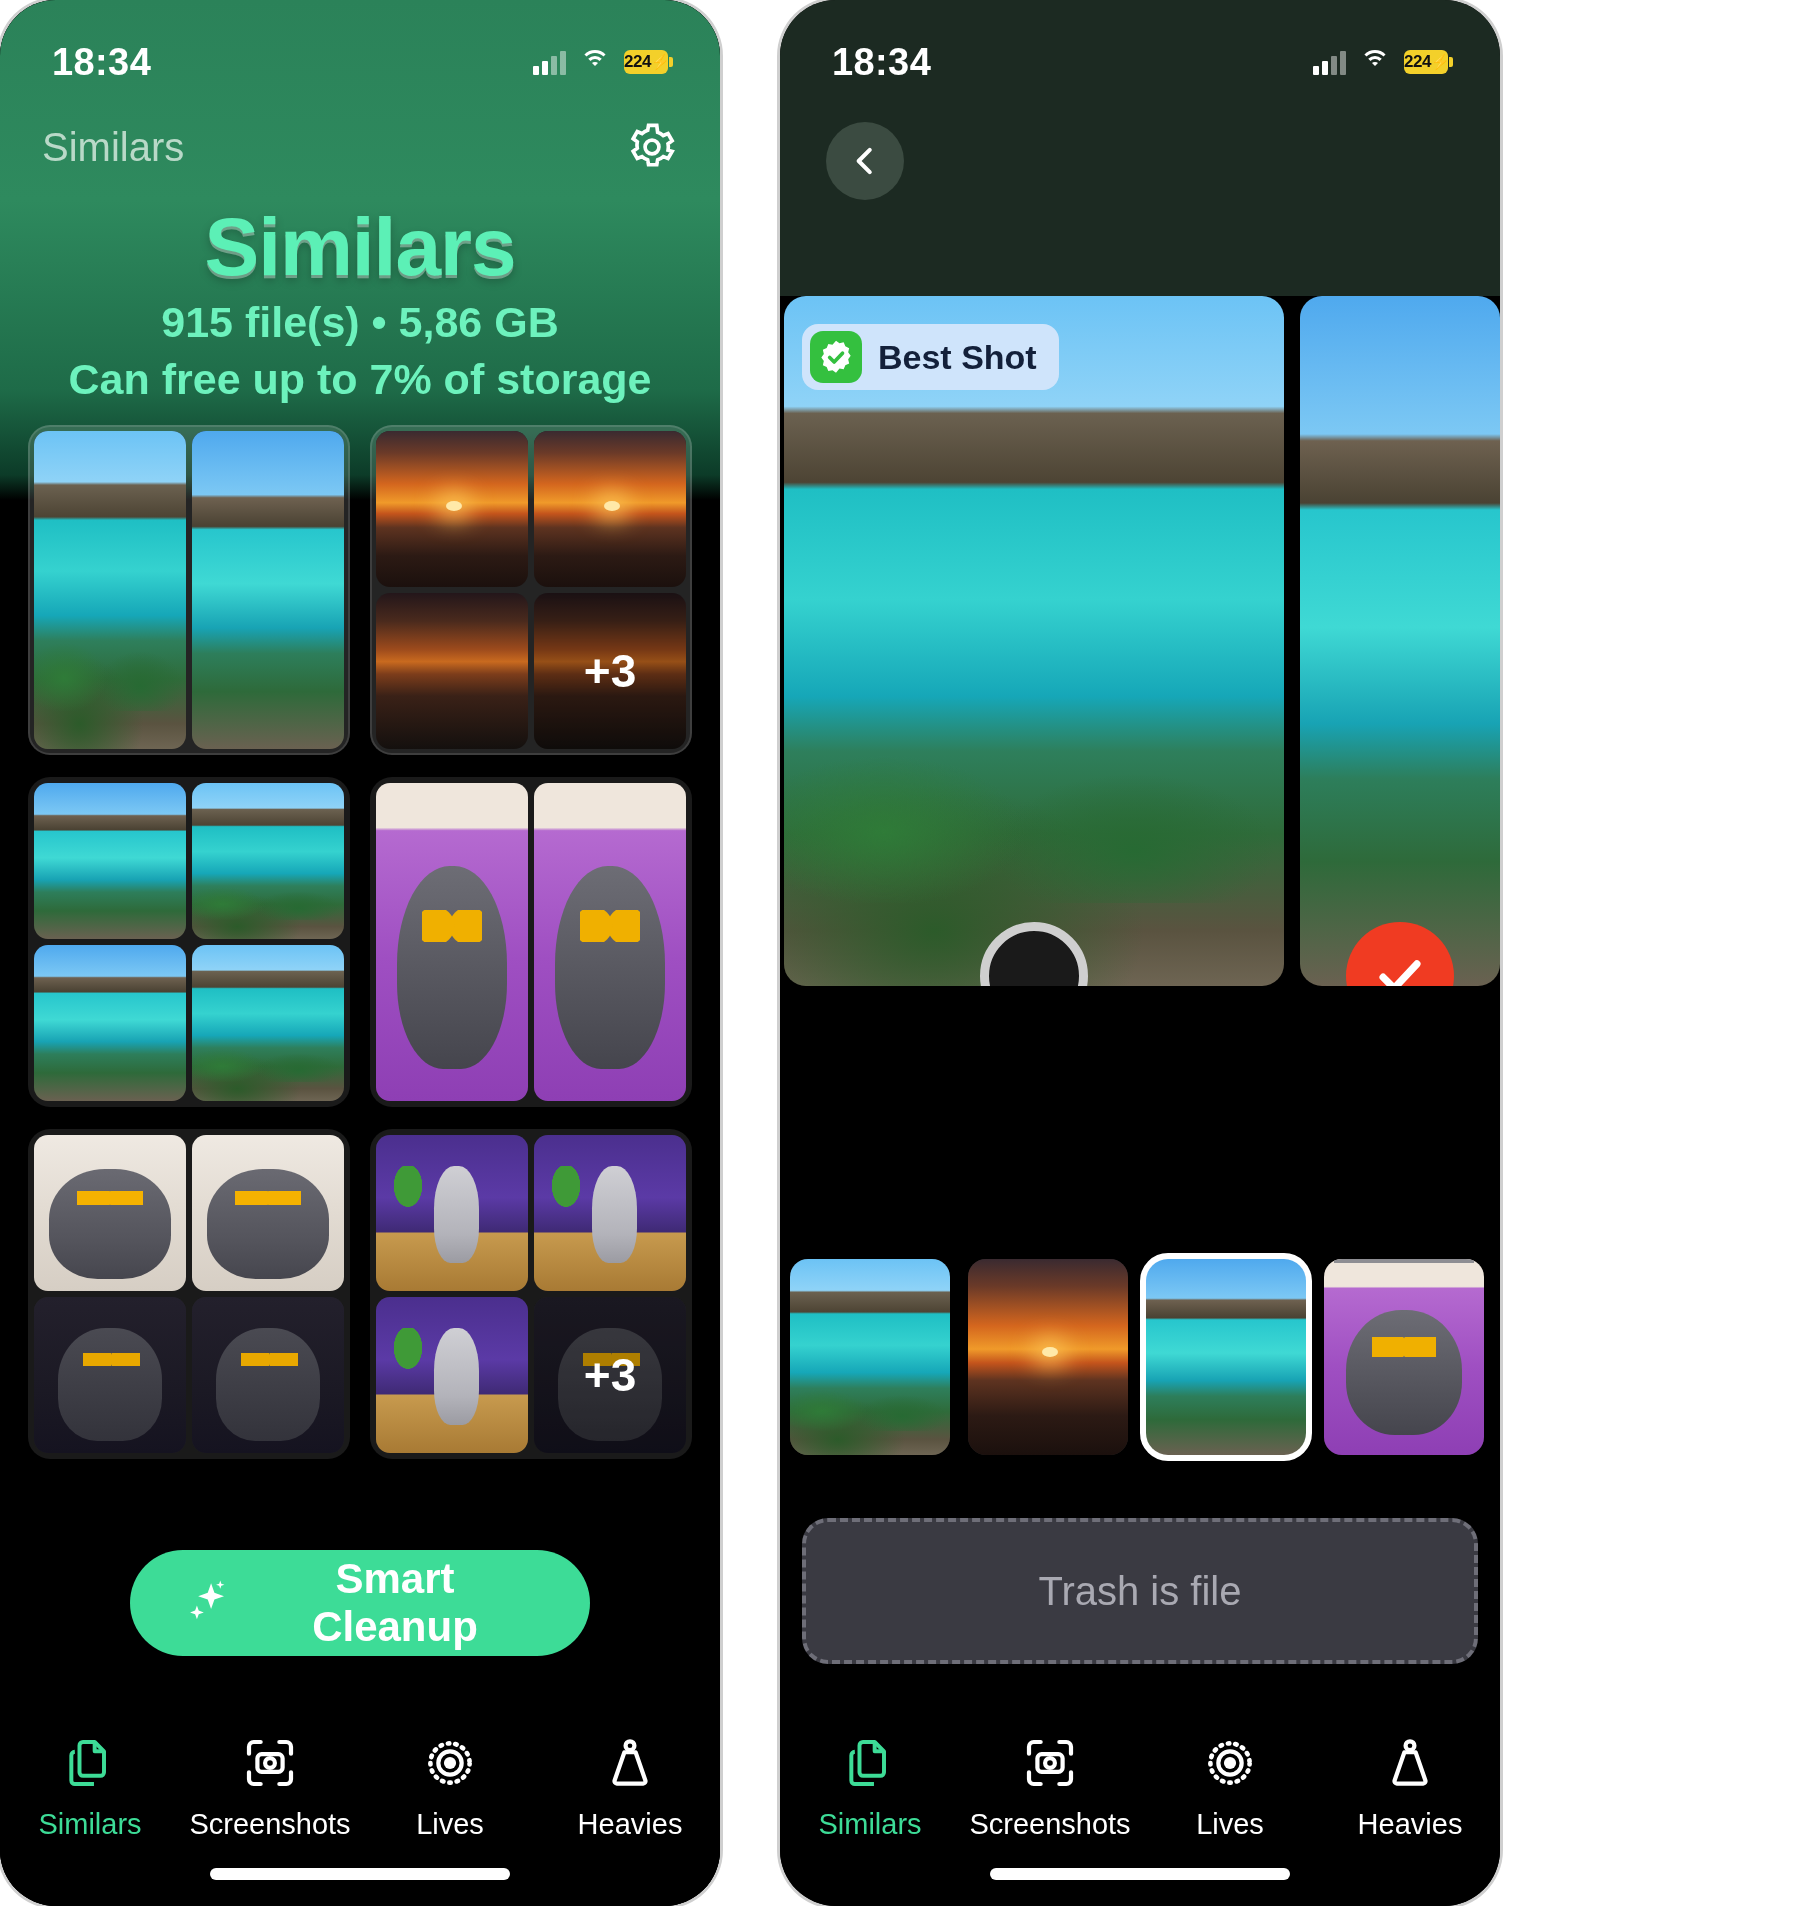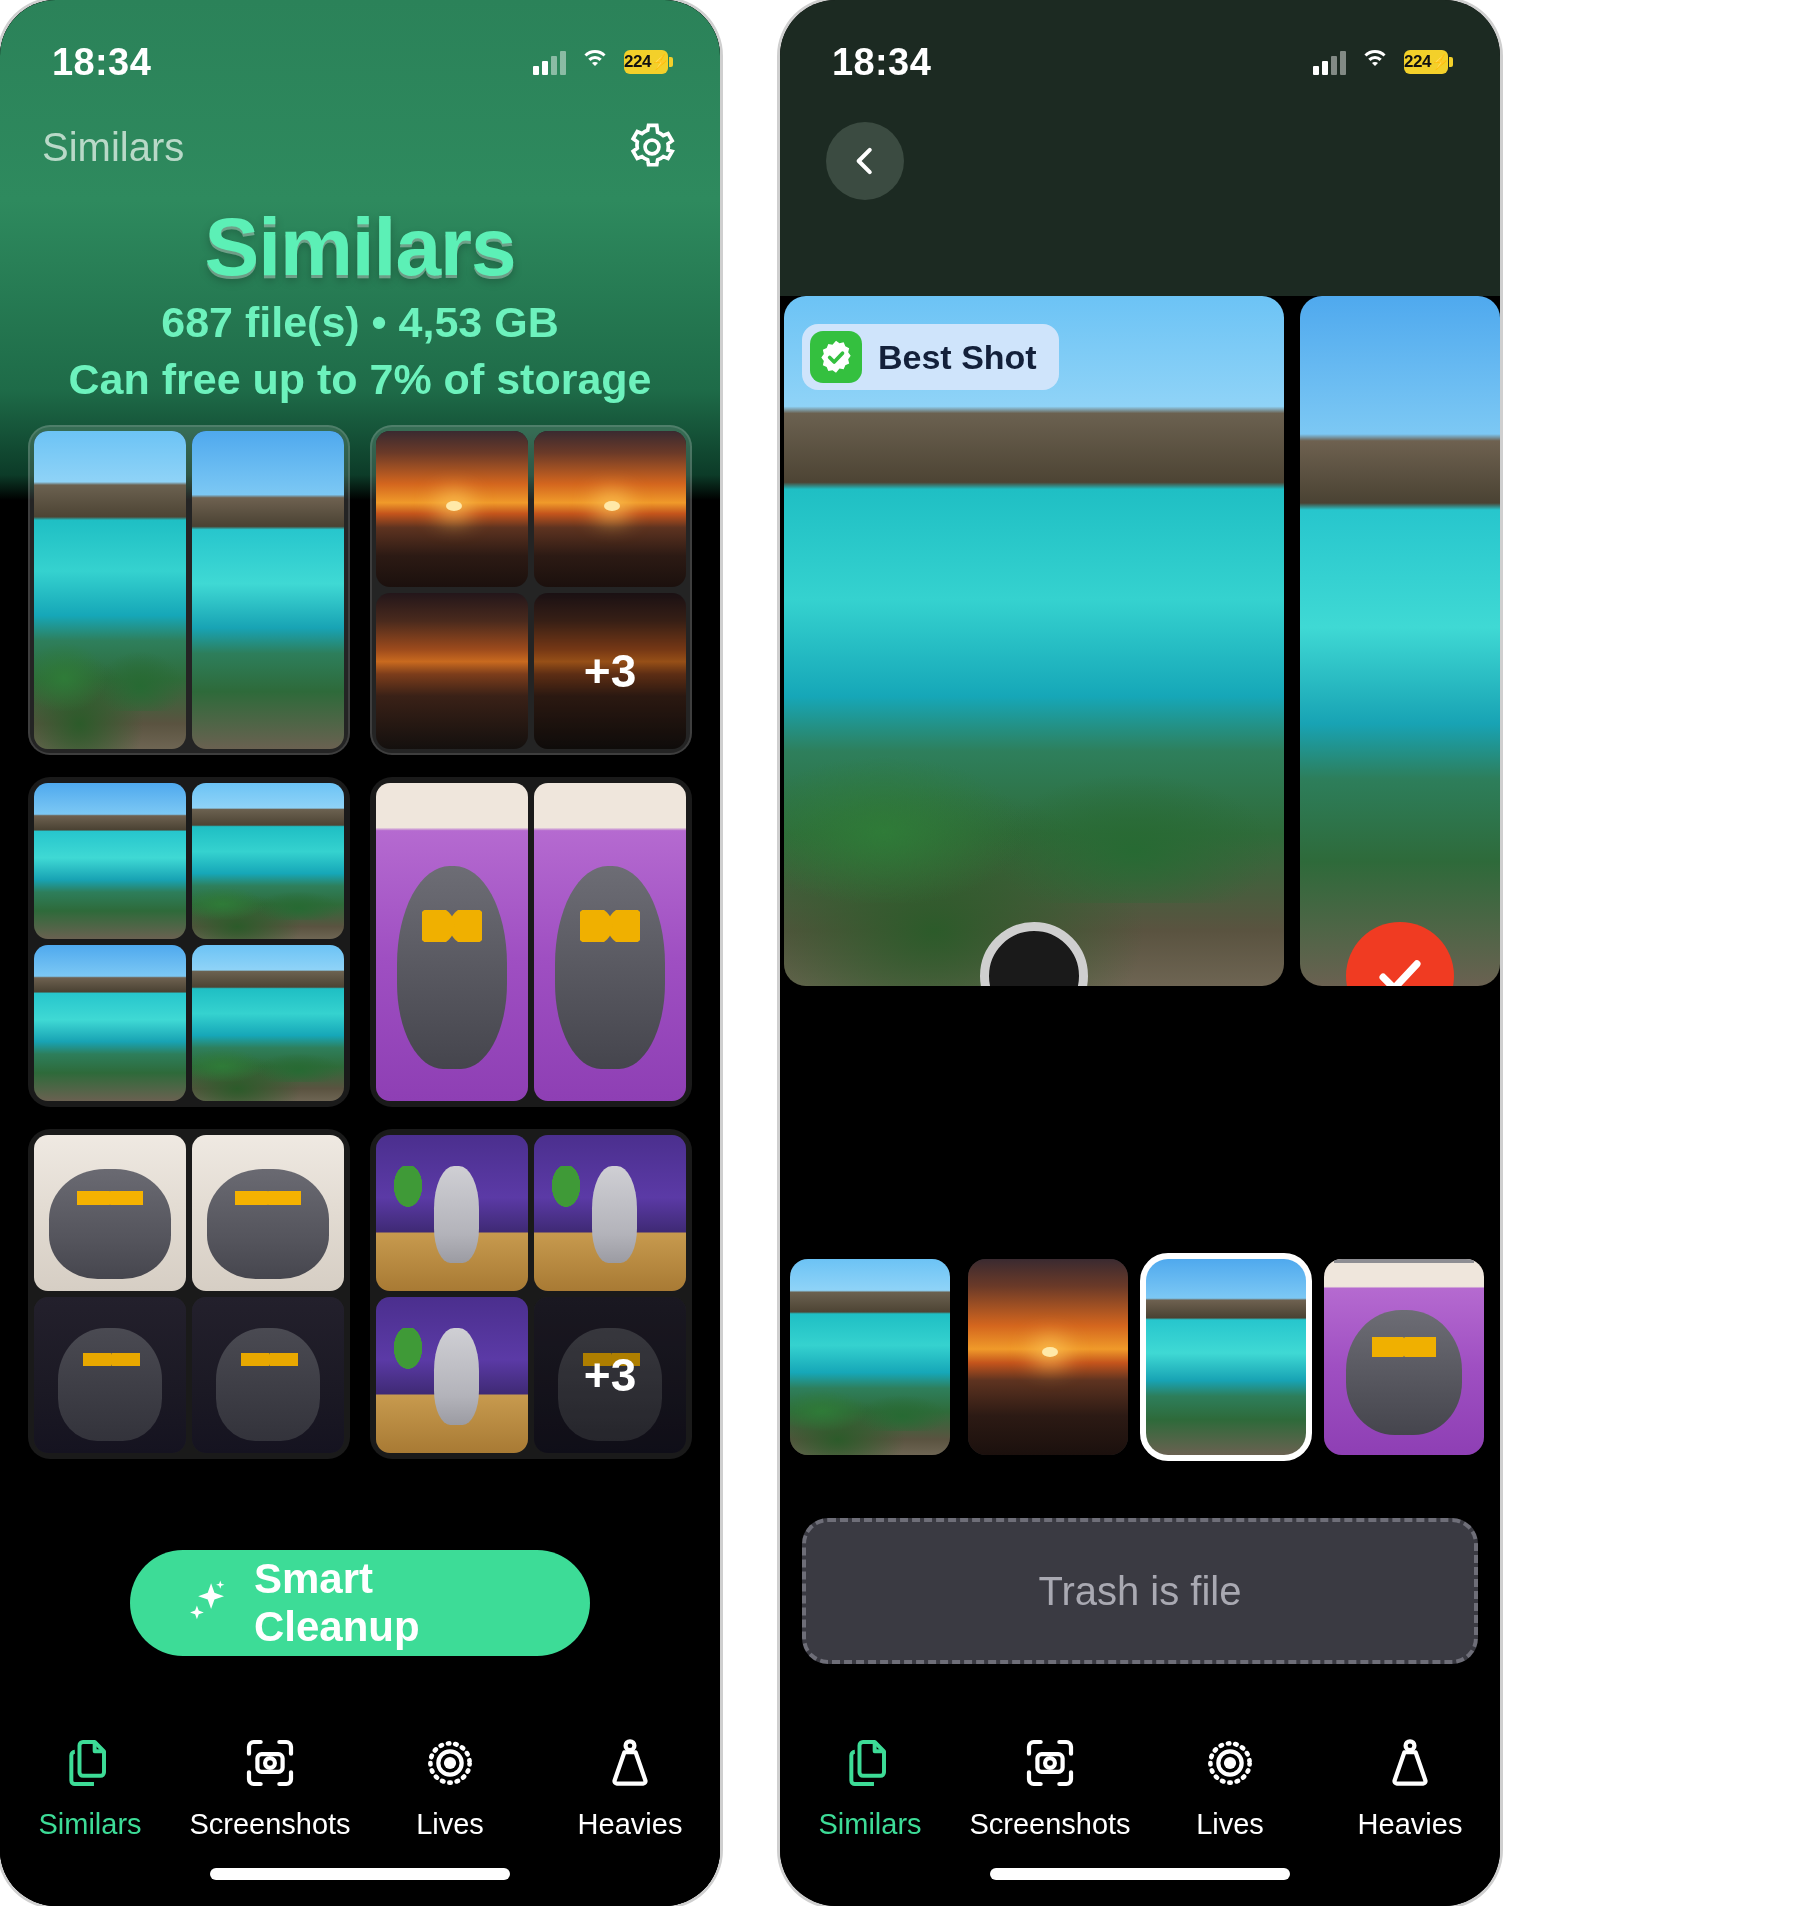"687 file(s) • 4,53 GB" div.hero-sub { text: 687 file(s) • 4,53 -> 915 file(s) • 5,86 }
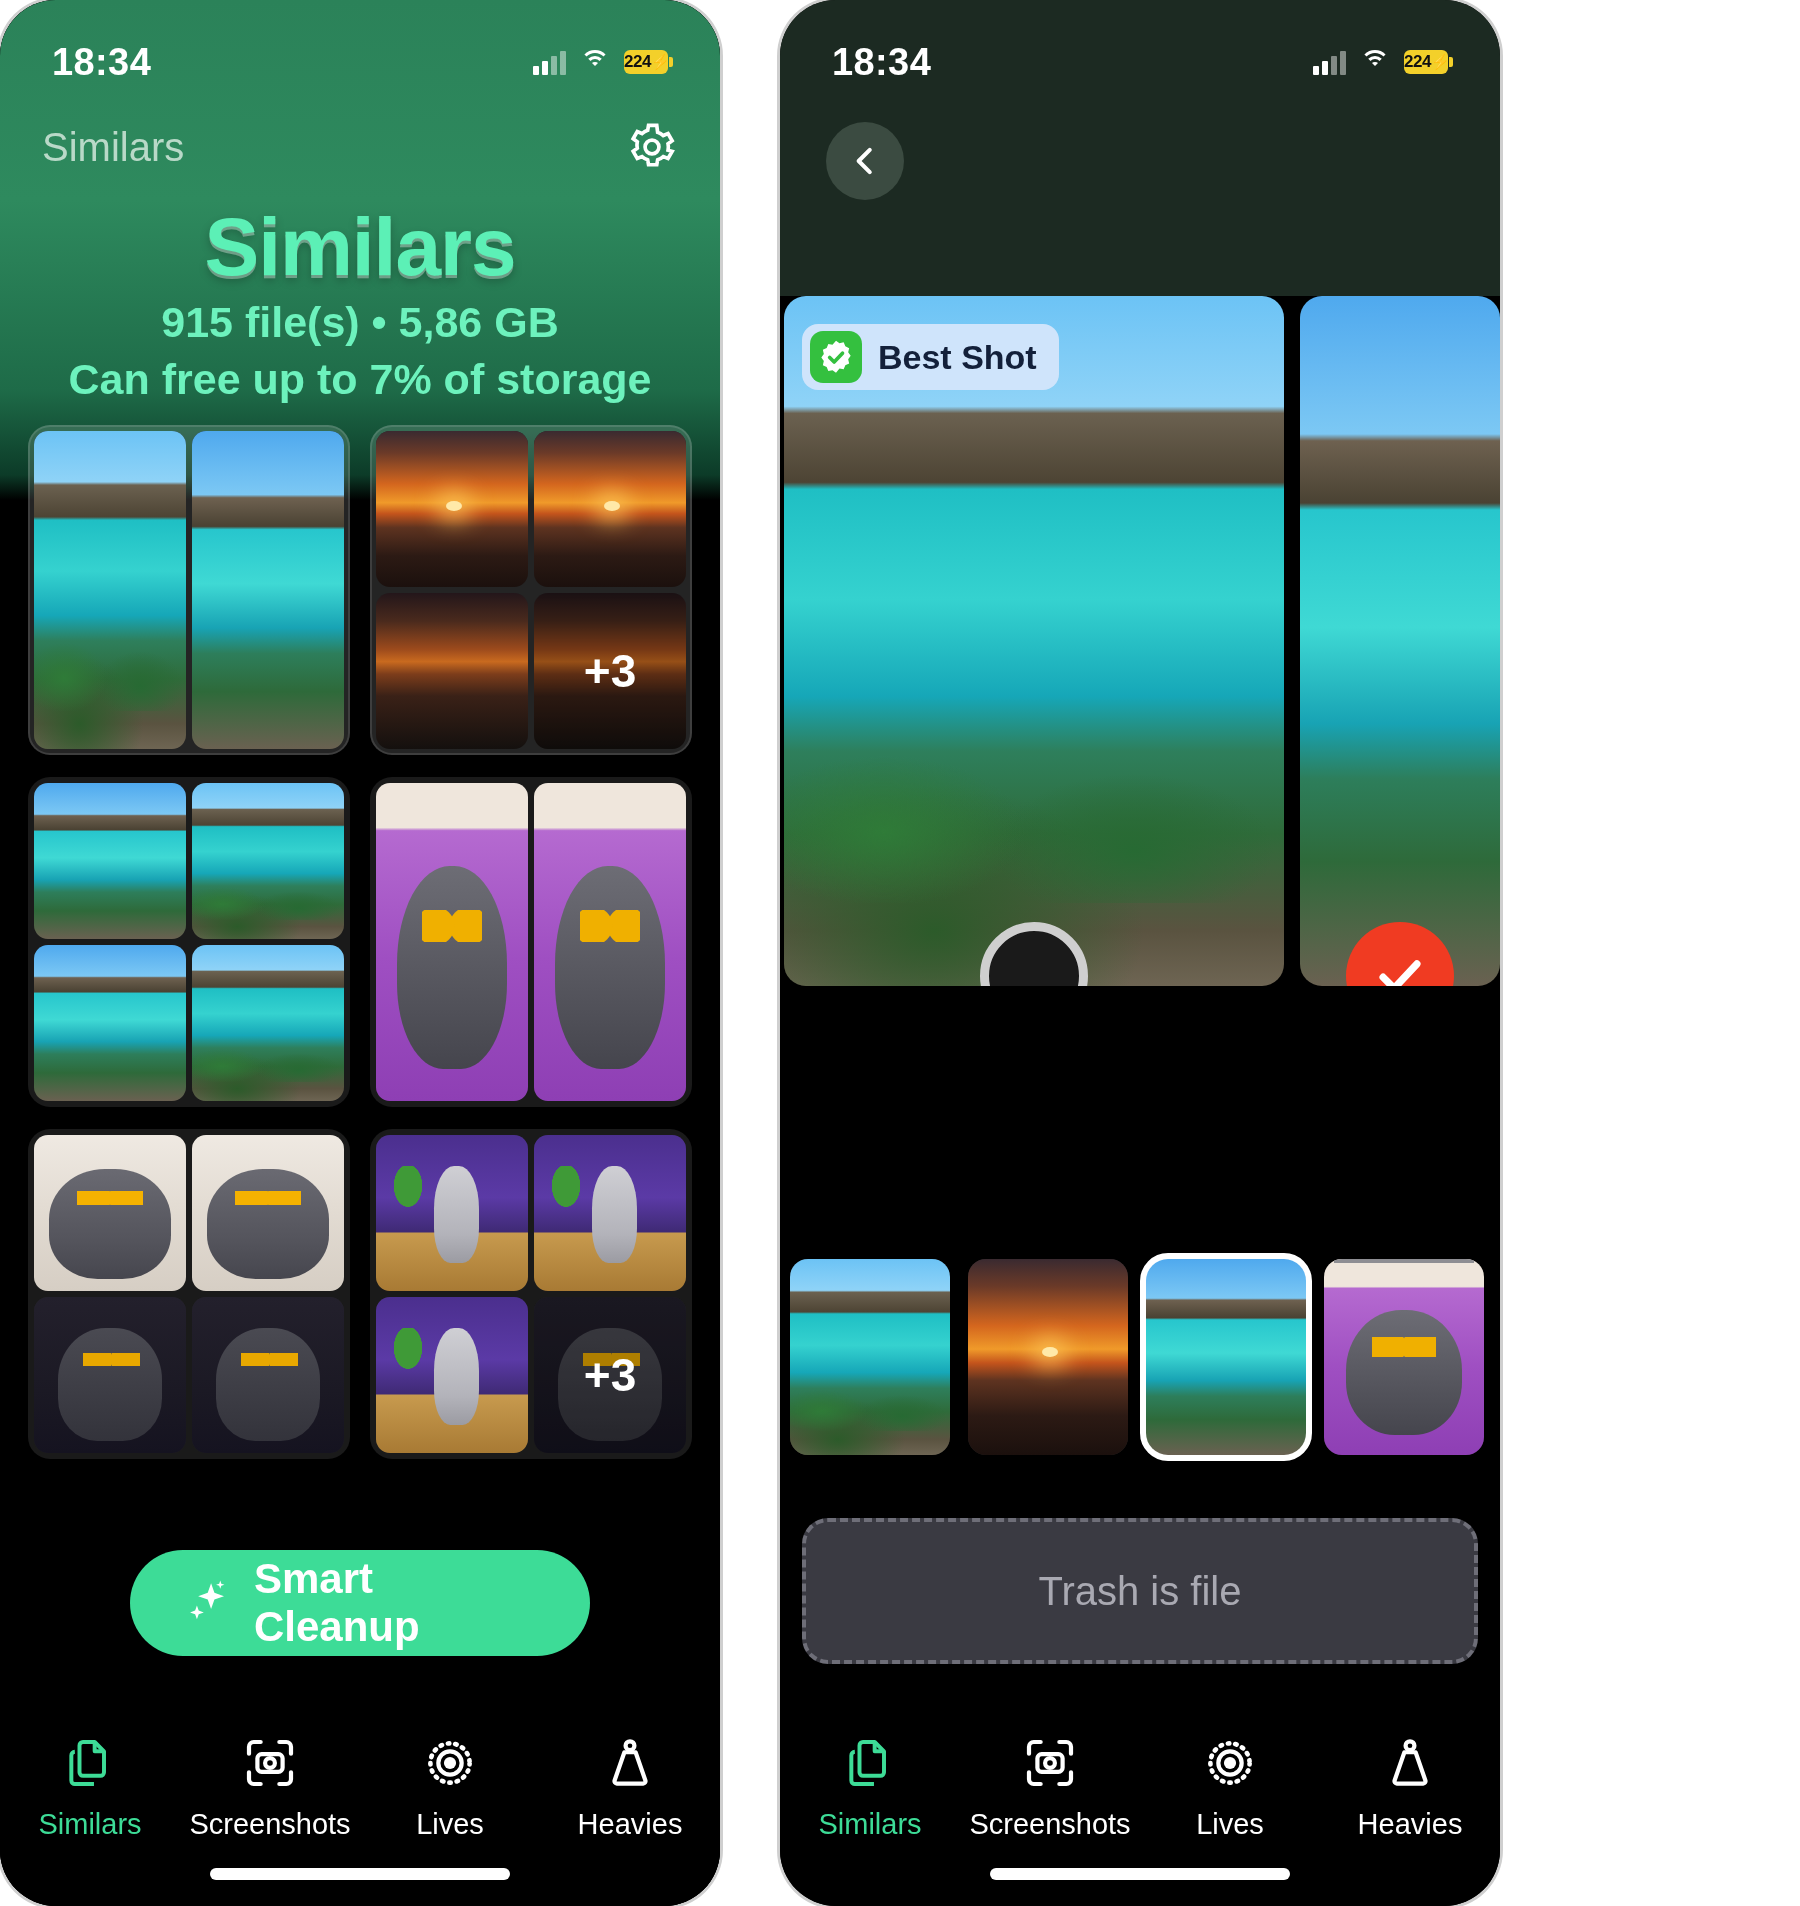"Smart Cleanup" .cleanup { text-align: none -> center }
